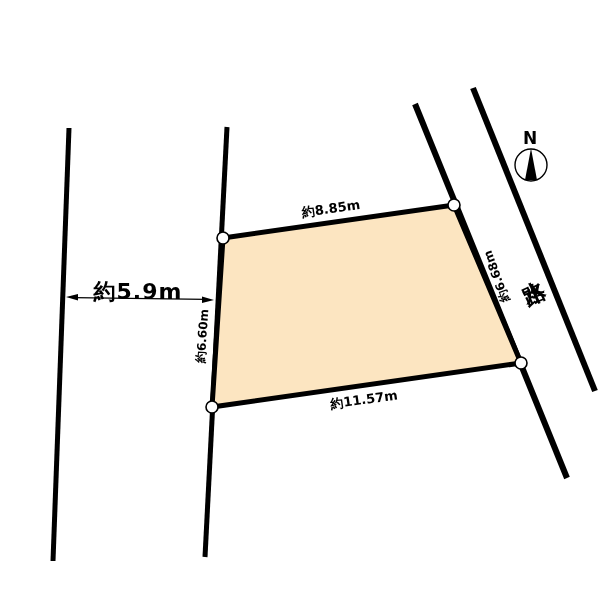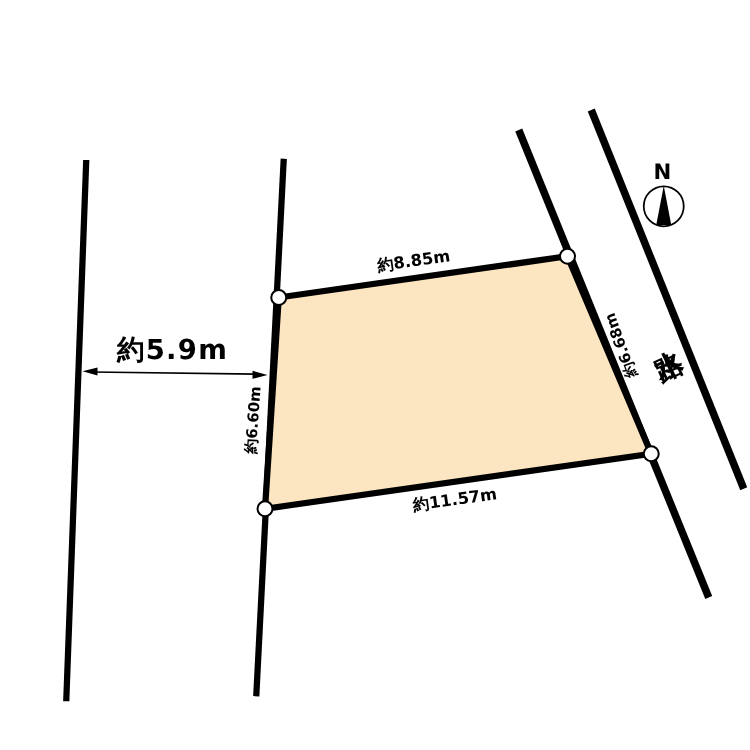"約5.9m" div.label { top: 280px -> 292px }
